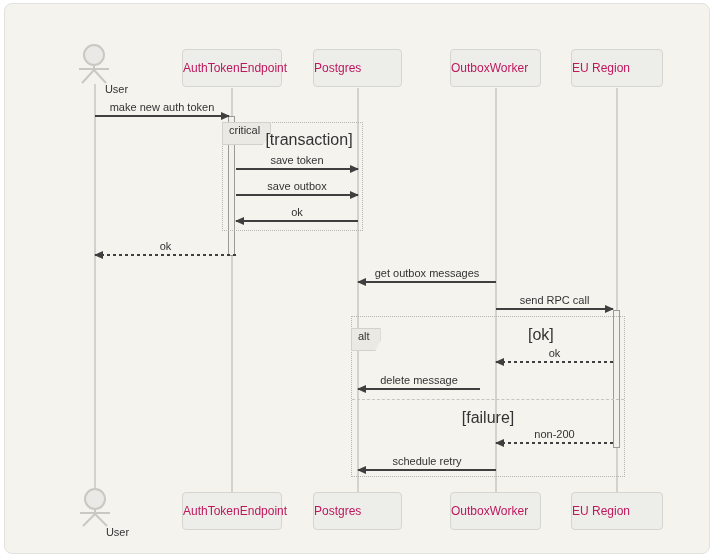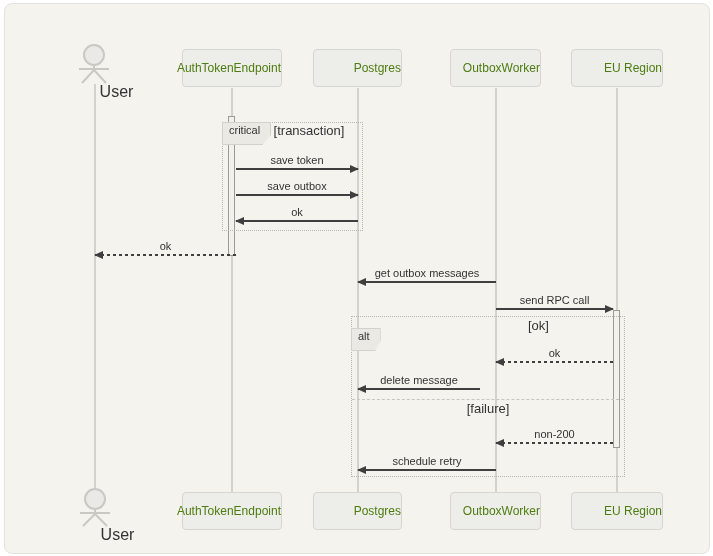"AuthTokenEndpoint" .pbox { color: #4d7c0f -> #be185d; justify-content: flex-end -> flex-start }
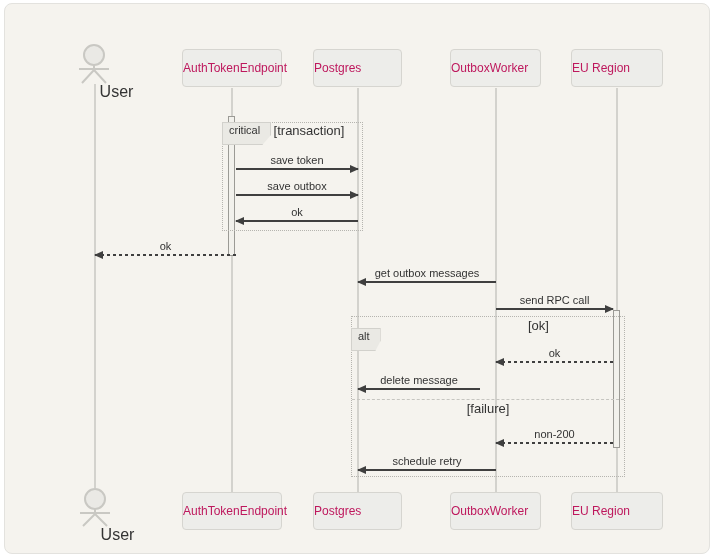"User" .actor-label { font-size: 16px -> 11px }
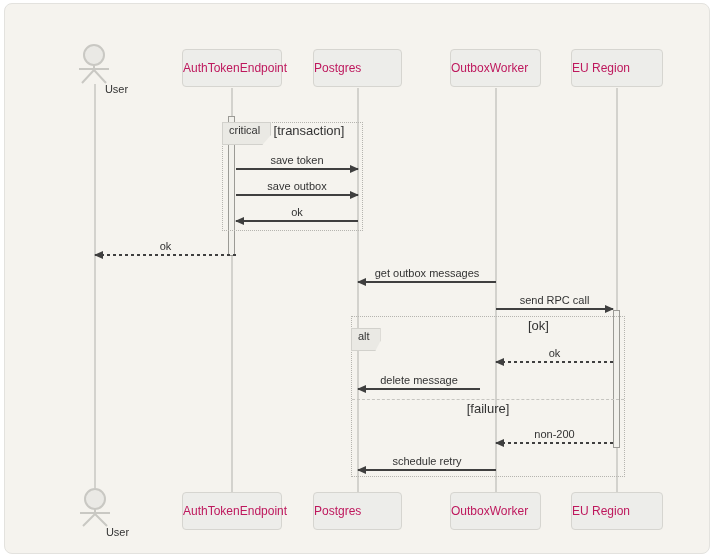"make new auth token" div.msg { html: none -> <div> <div>make new auth token</div> <div> <div></div> </div> </div> }
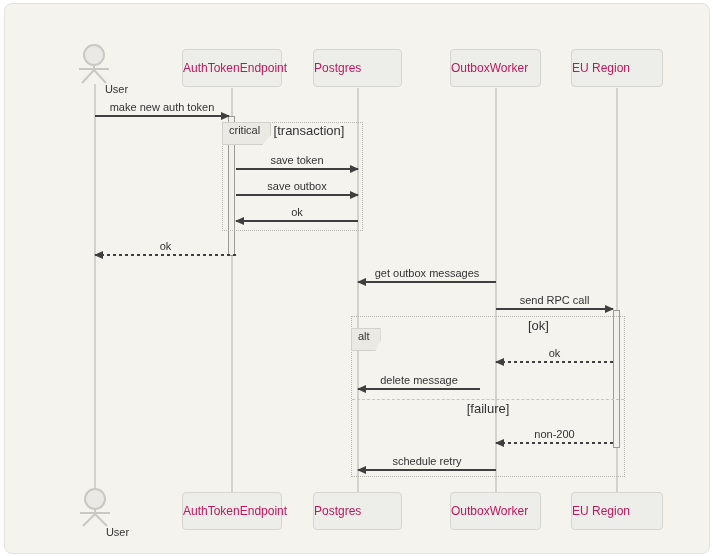"[transaction]" .guard { font-size: 13px -> 16px; margin-top: none -> 8px }
